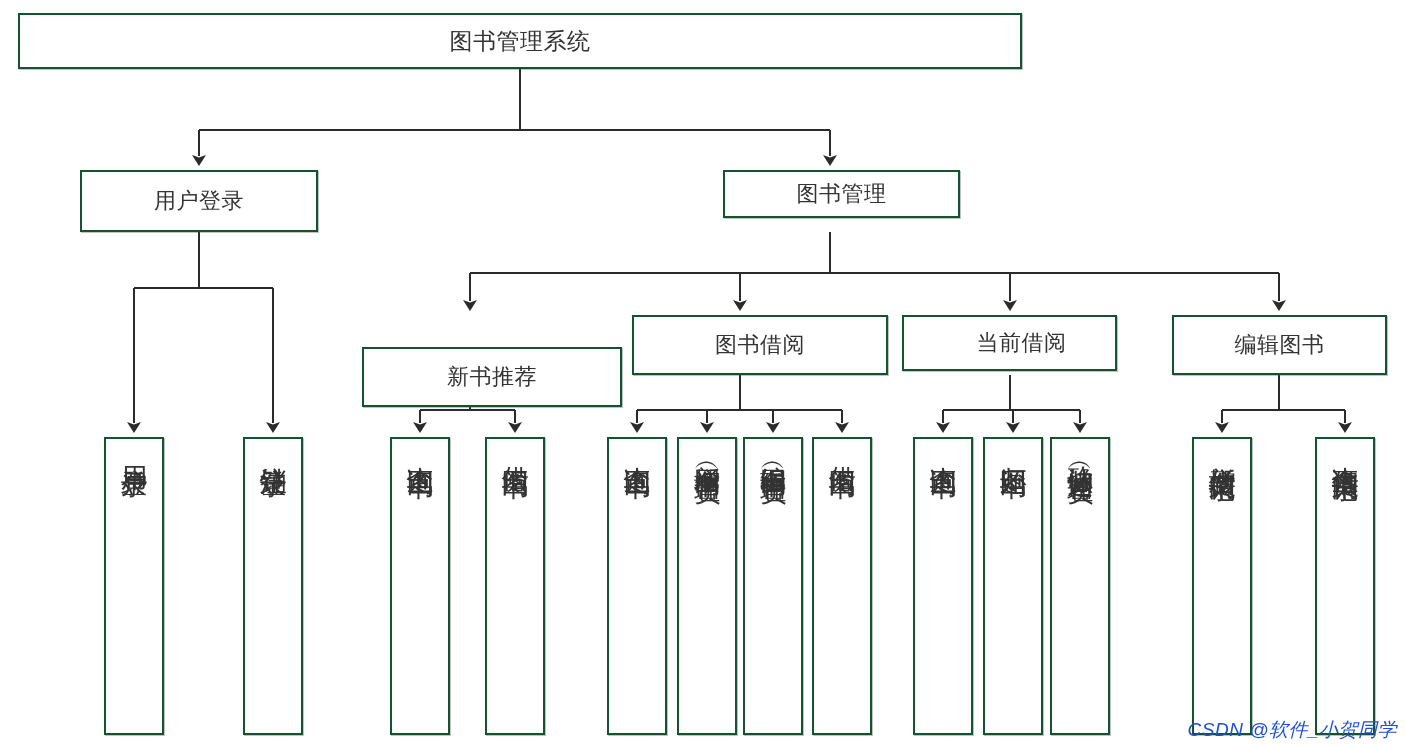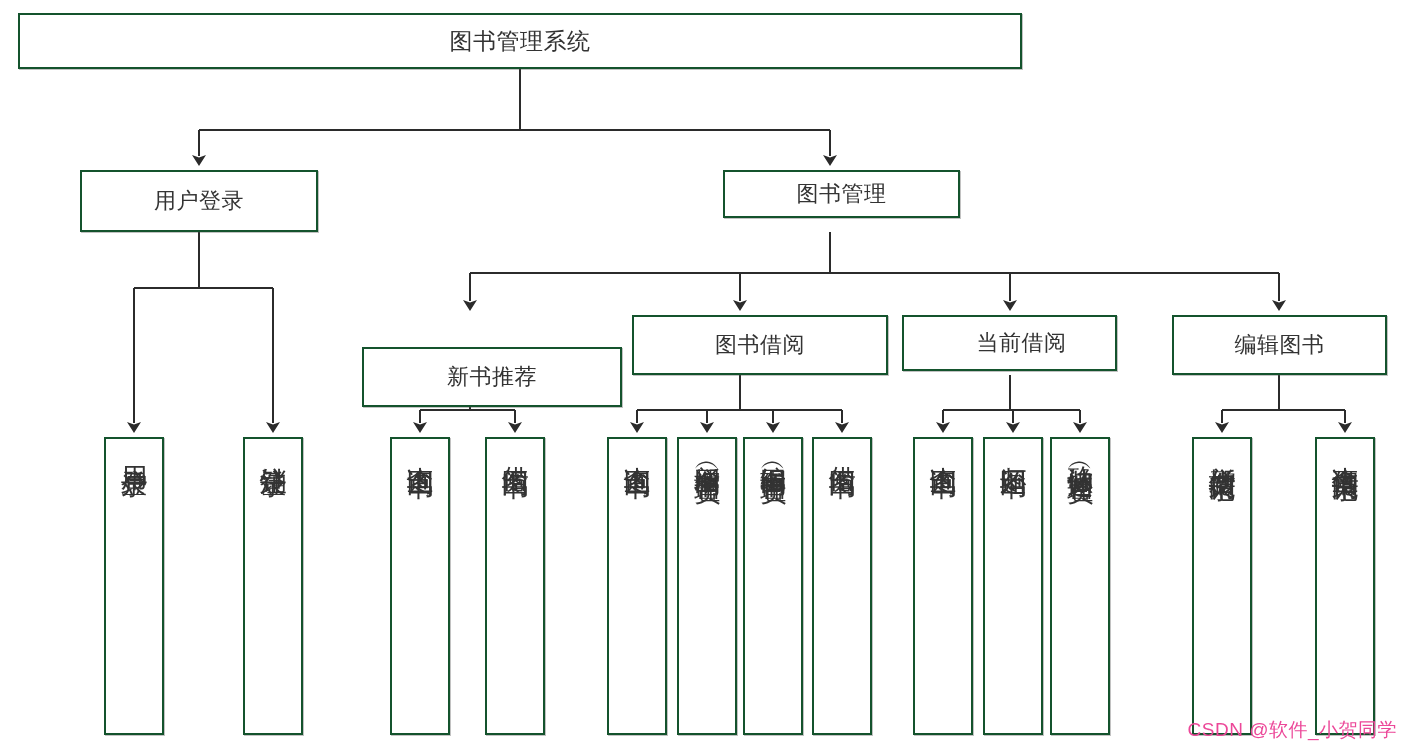"CSDN @软件_小贺同学" .watermark { color: #ec4899 -> #1d4ed8; font-style: none -> italic }
